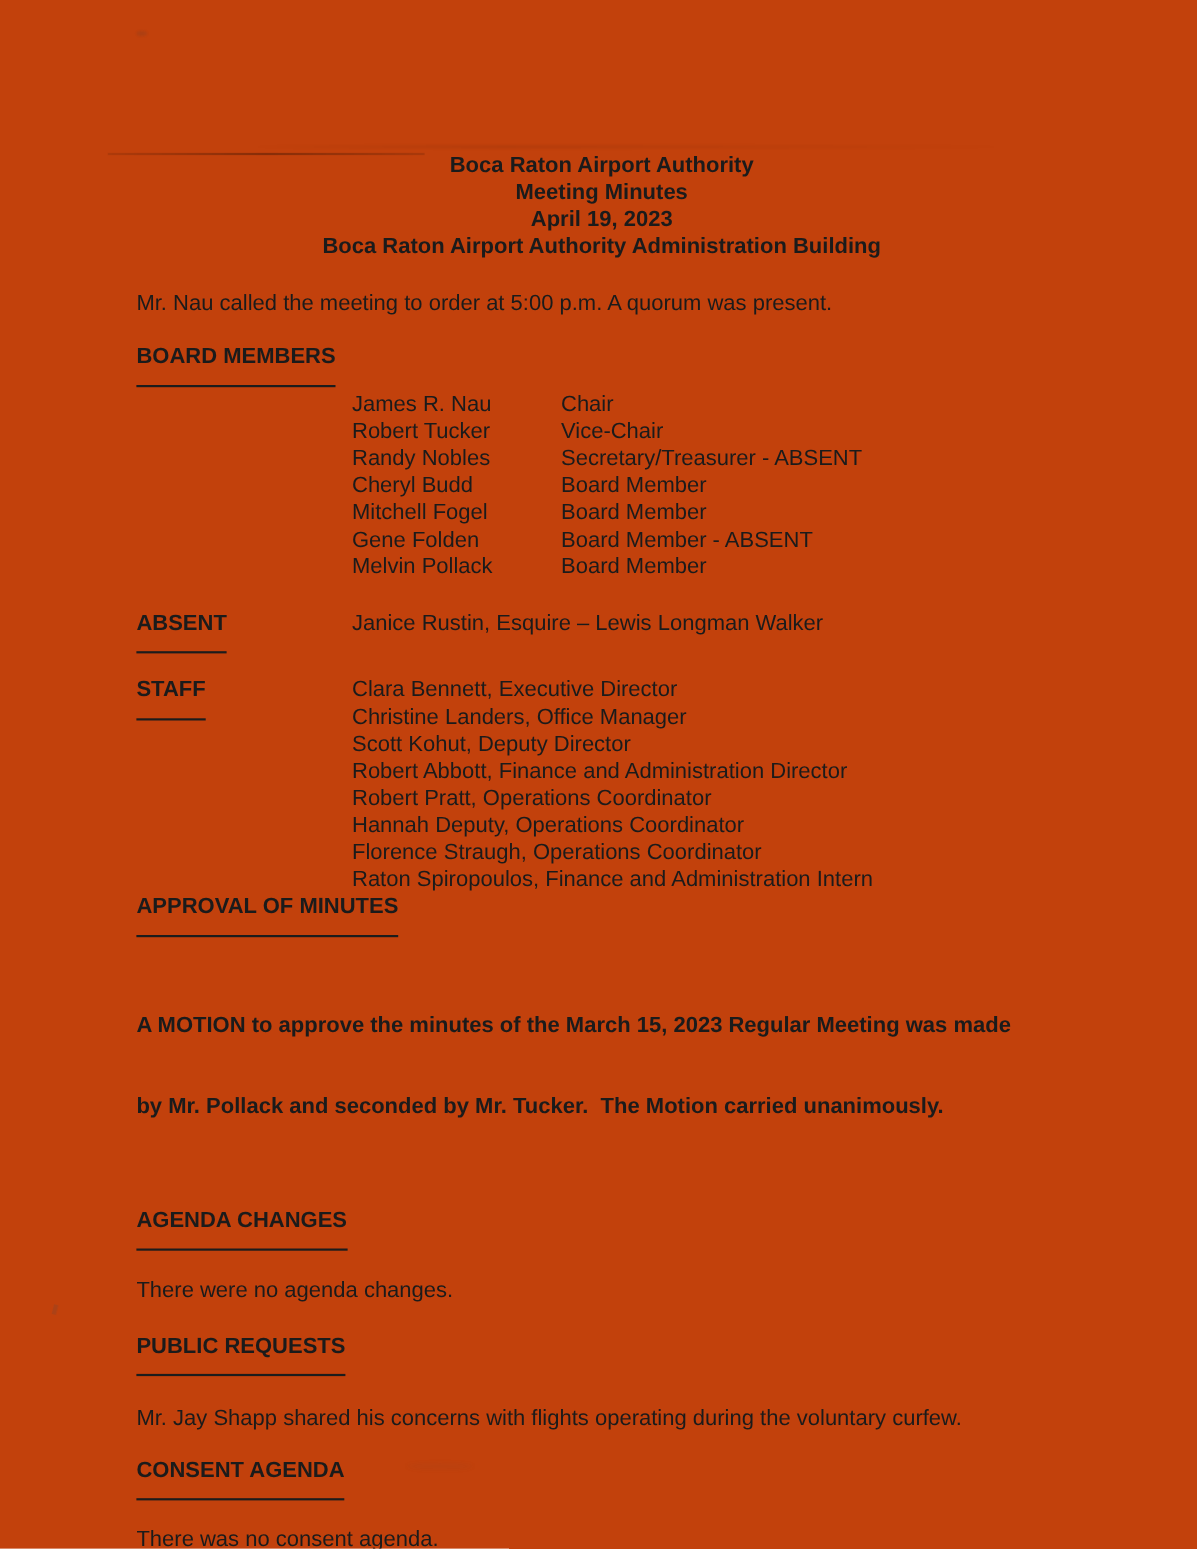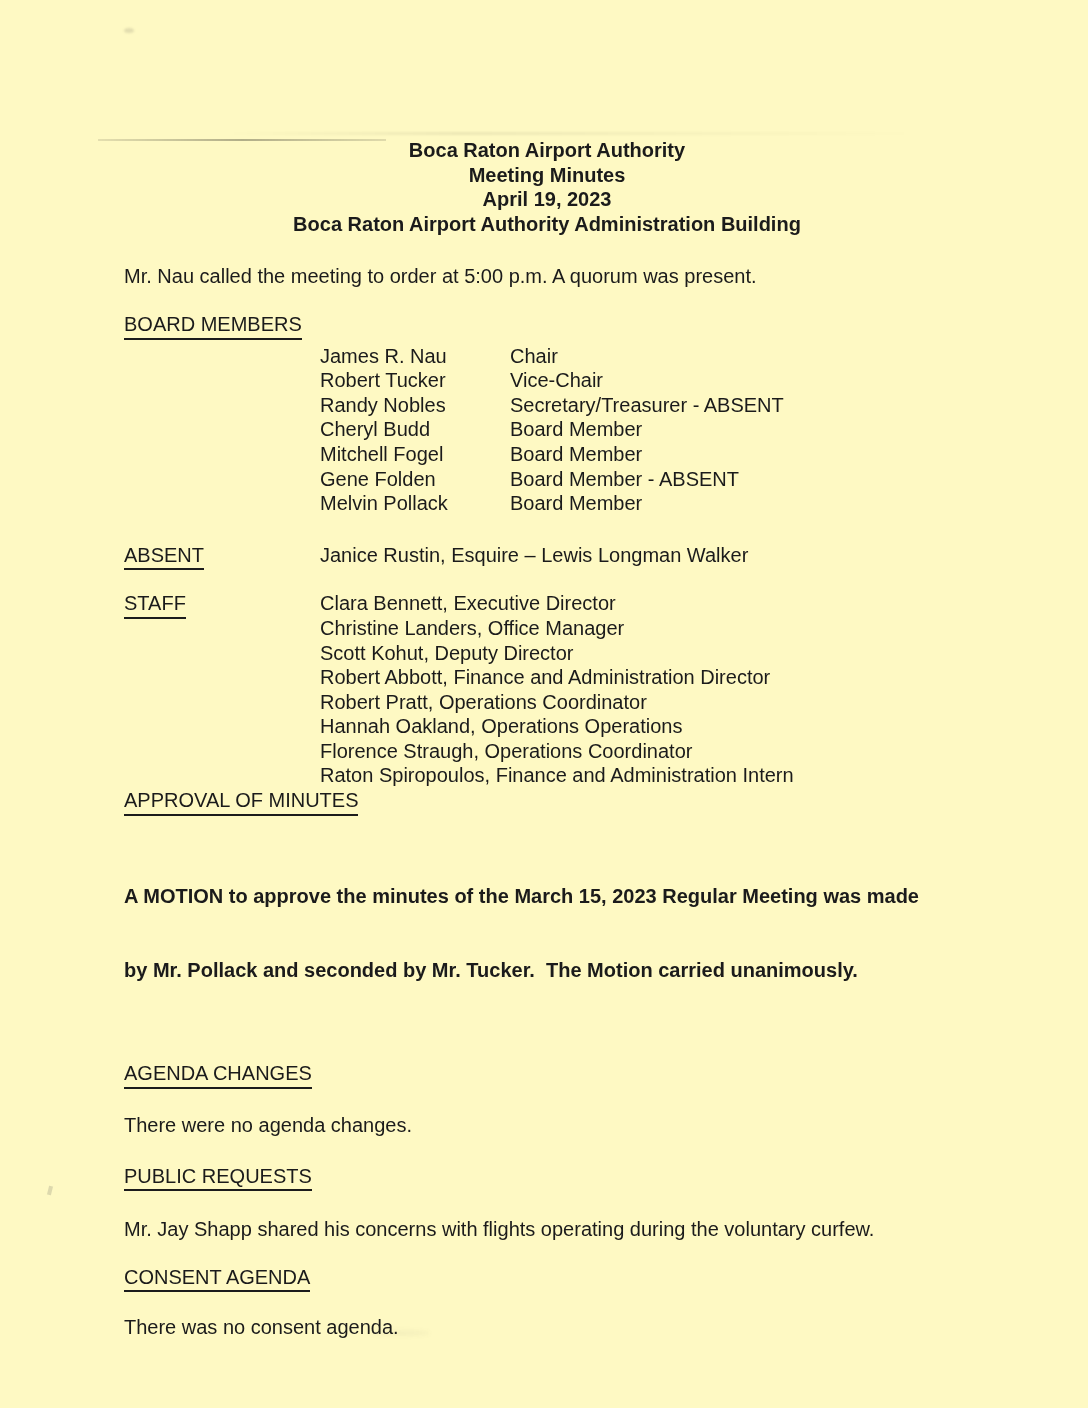"Boca Raton Airport Authority" .page { background: #fef9c3 -> #c2410c }
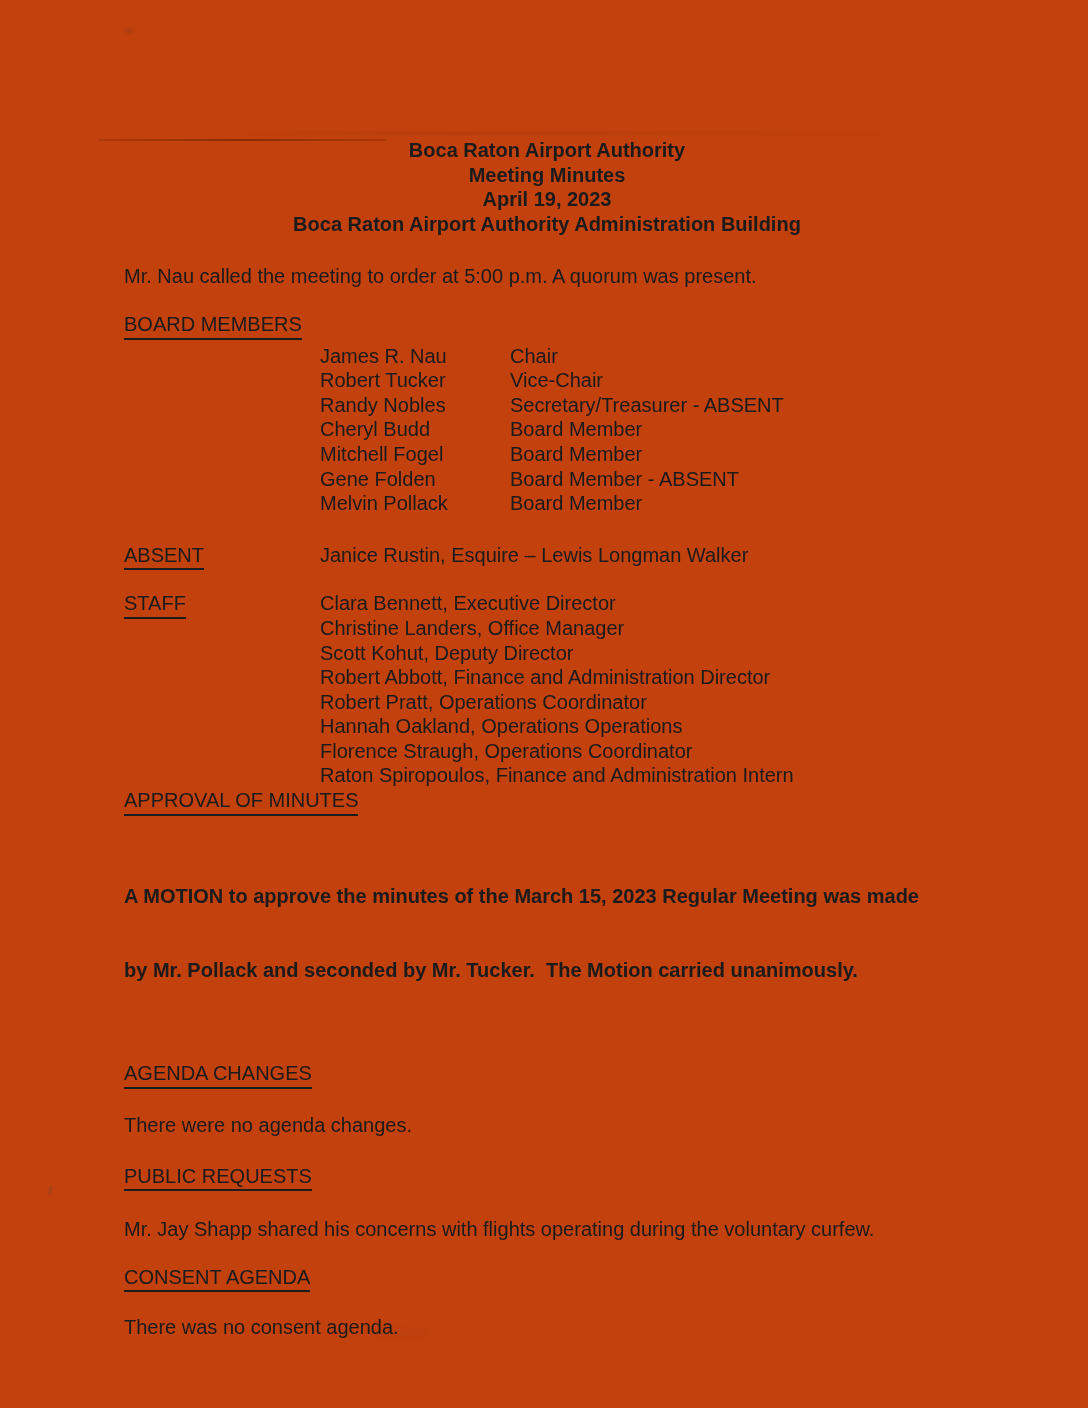"BOARD MEMBERS" .hu { font-weight: normal -> bold; padding-bottom: 1px -> 13px }
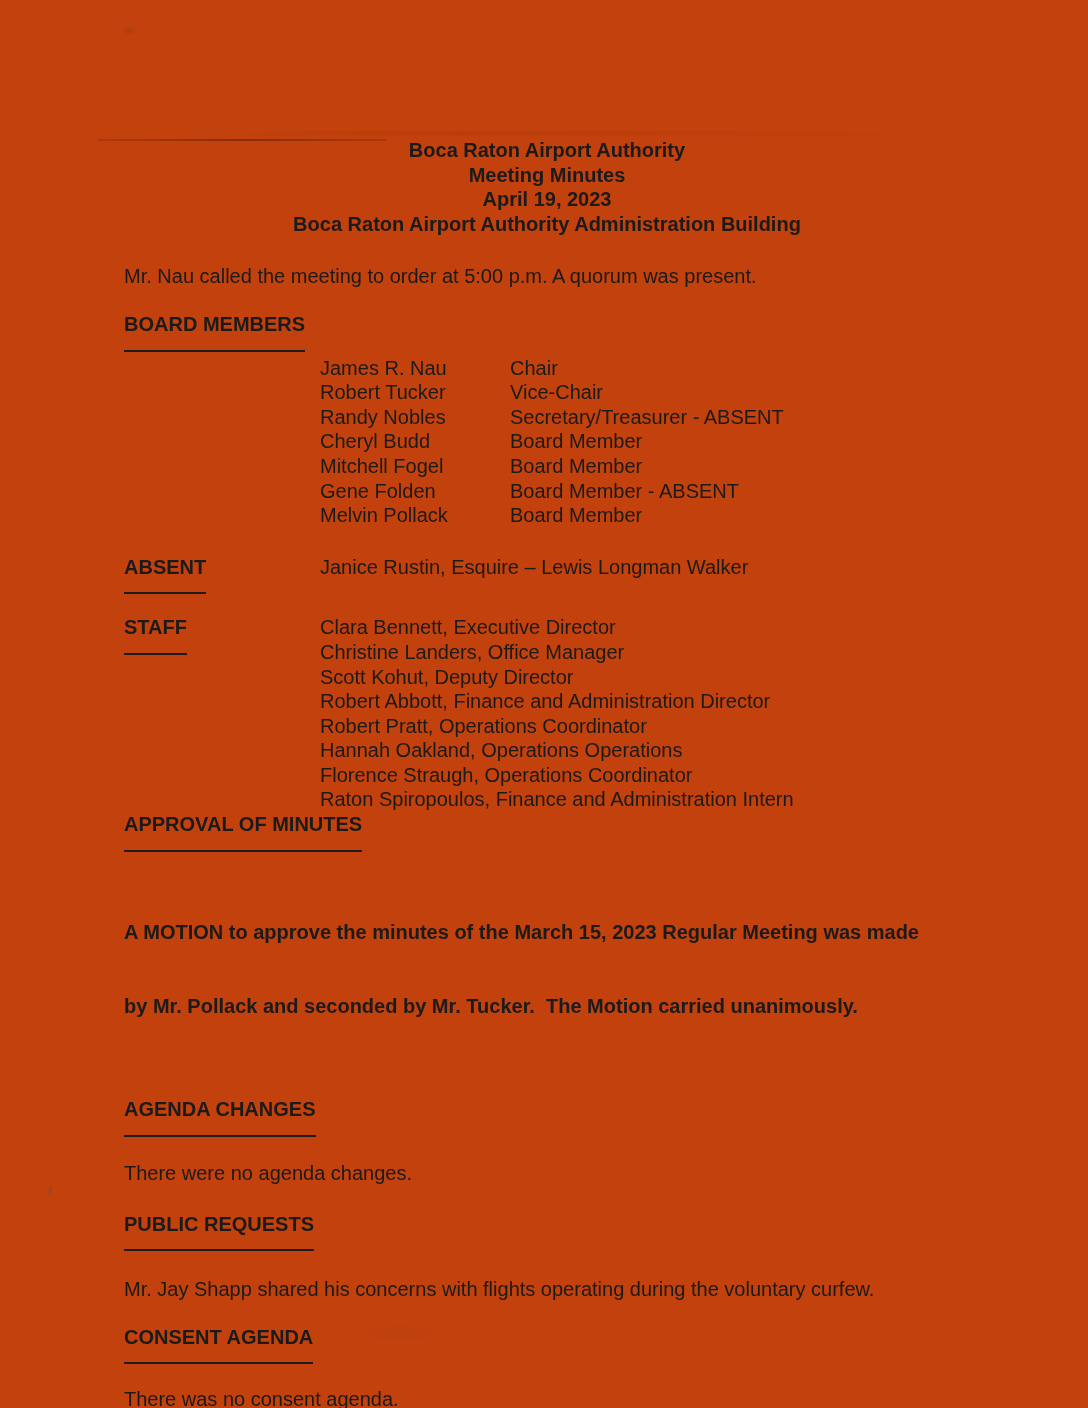"Hannah Oakland, Operations Operations" div { text: Oakland, Operations Operations -> Deputy, Operations Coordinator }
